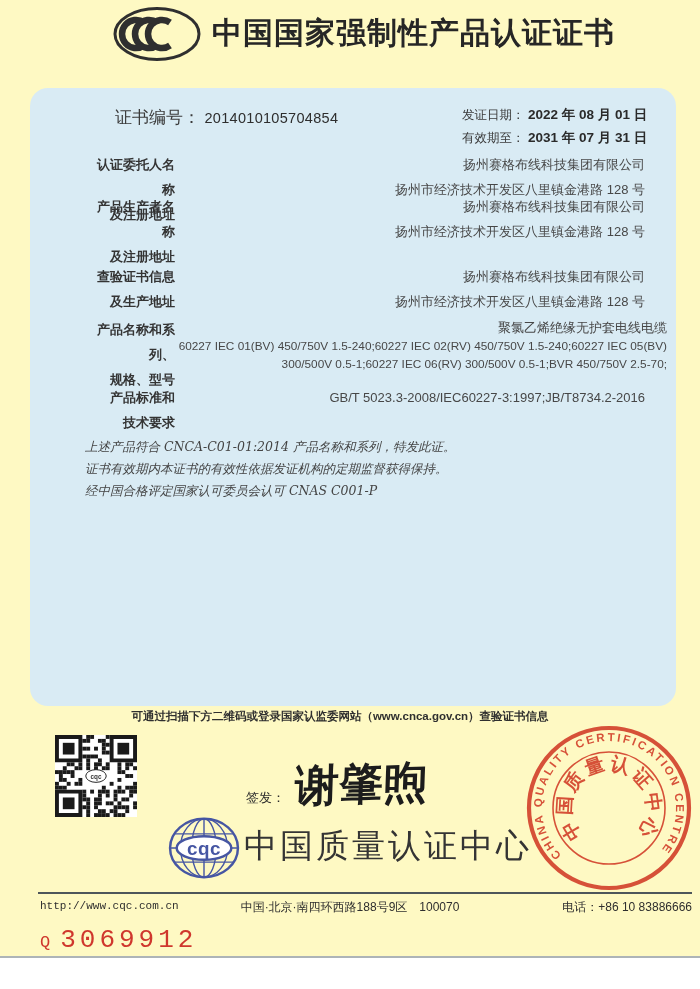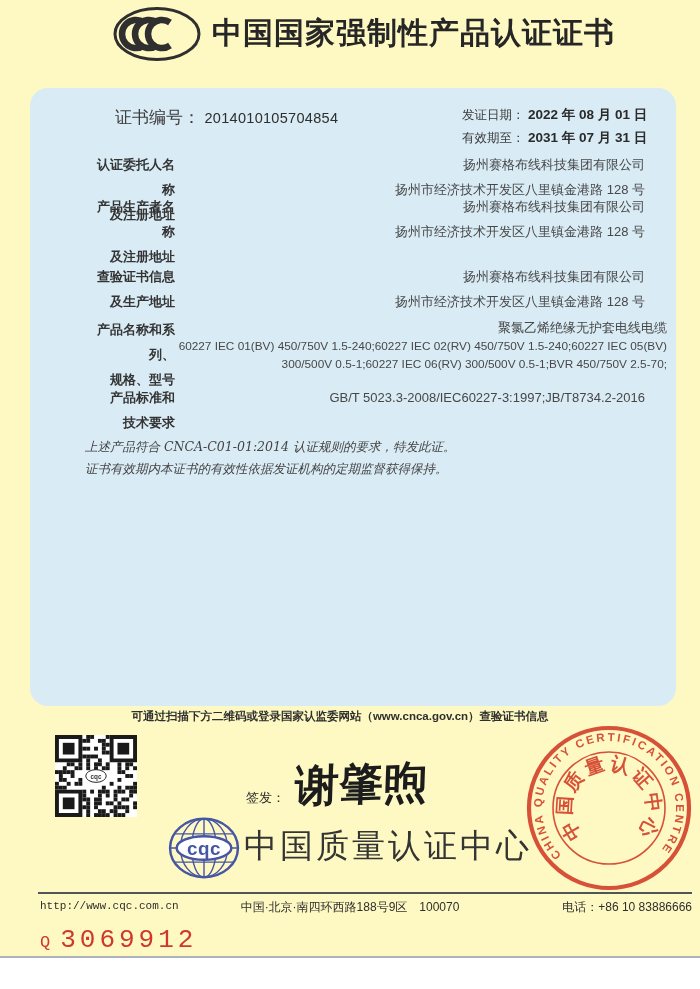"上述产品符合 CNCA-C01-01:2014 认证规则的要求，特发此证。" div.stmt { text: 认证规则的要求 -> 产品名称和系列 }
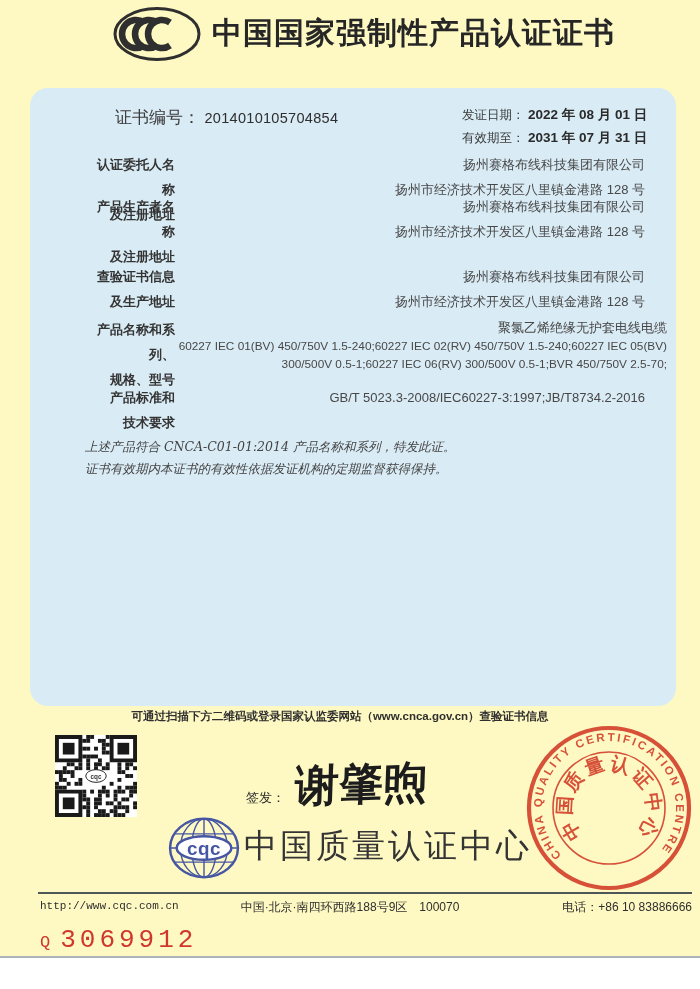"经中国合格评定国家认可委员会认可 CNAS C001-P" div.stmt { html: none -> <div>经中国合格评定国家认可委员会认可 CNAS C001-P</div> }
